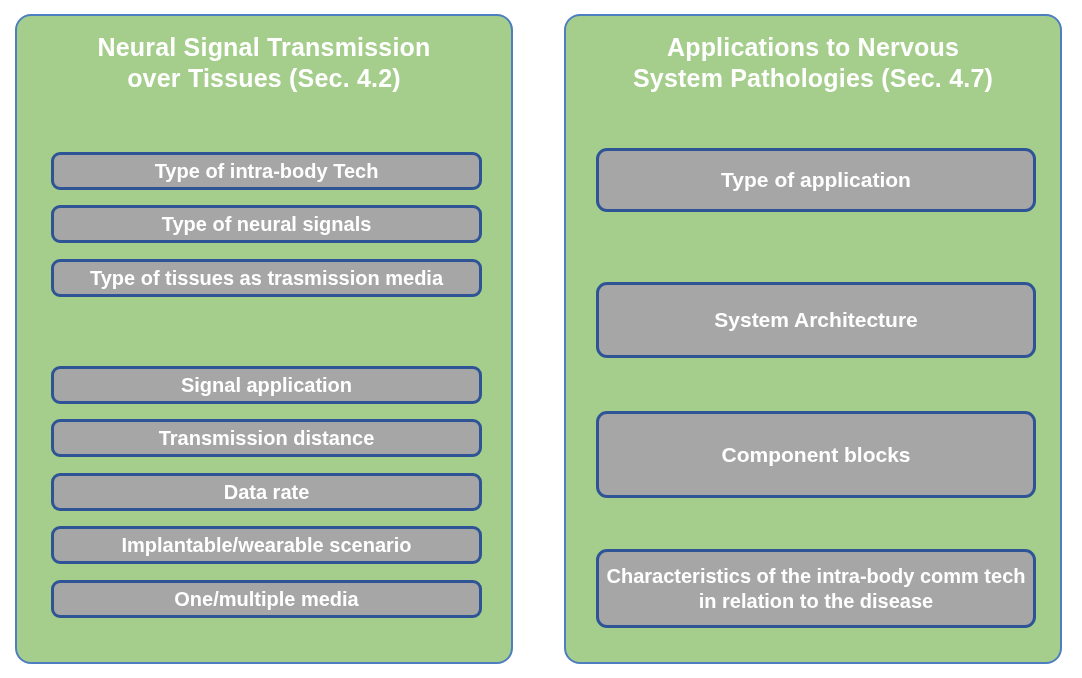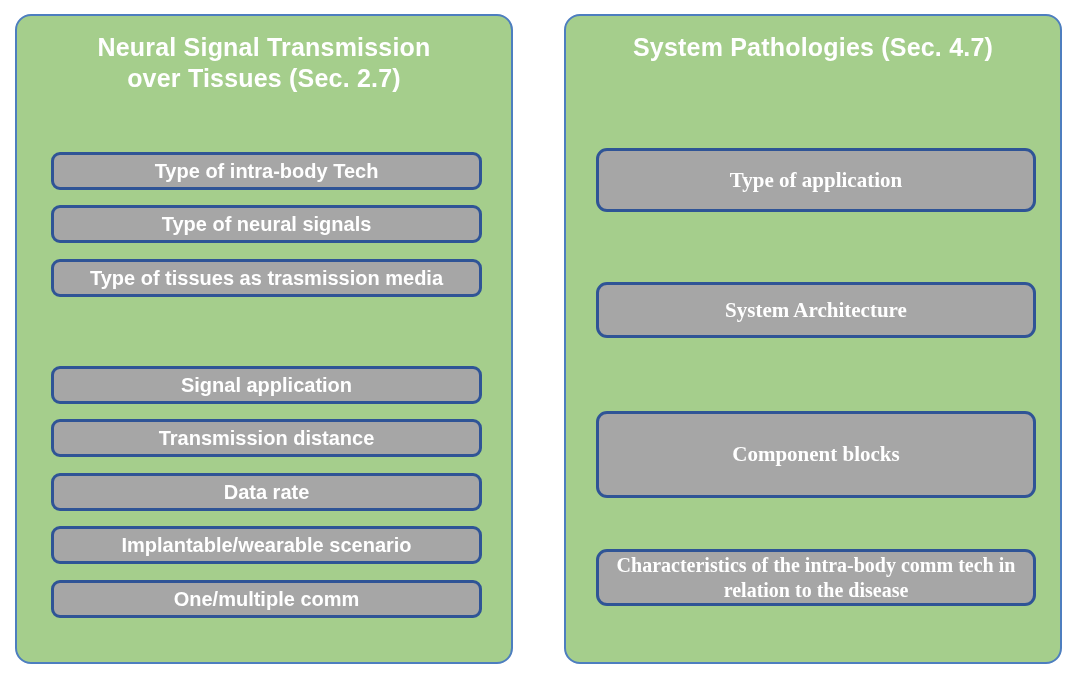"Applications to Nervous" span { html: none -> <span>Applications to Nervous</span> }
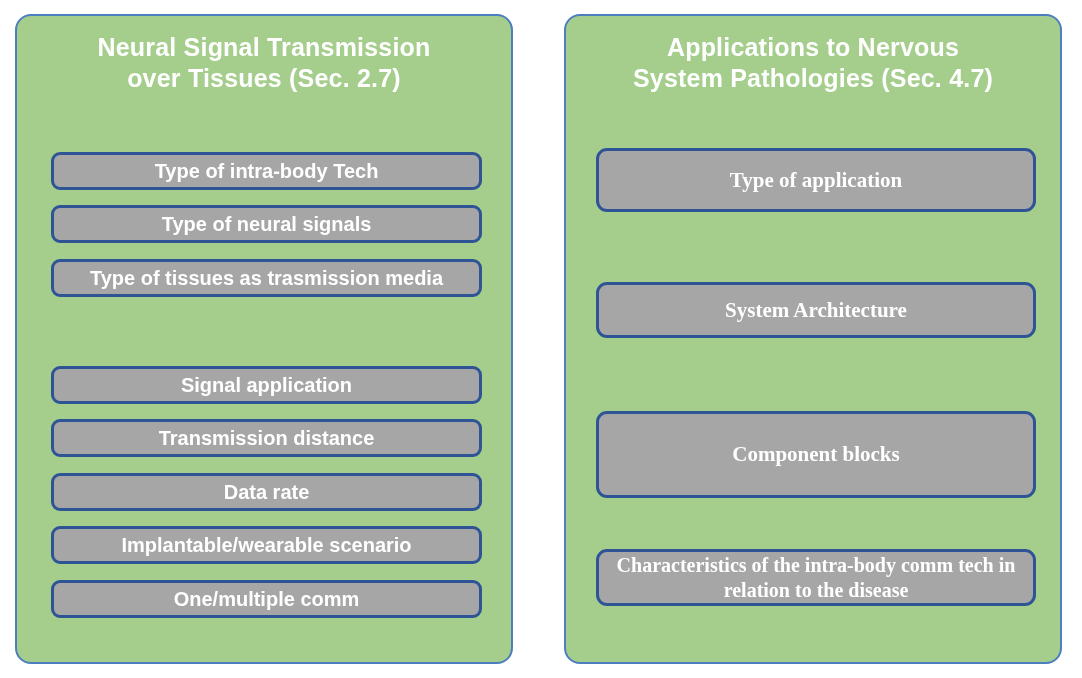"over Tissues (Sec. 2.7)" span { text: 2.7 -> 4.2 }
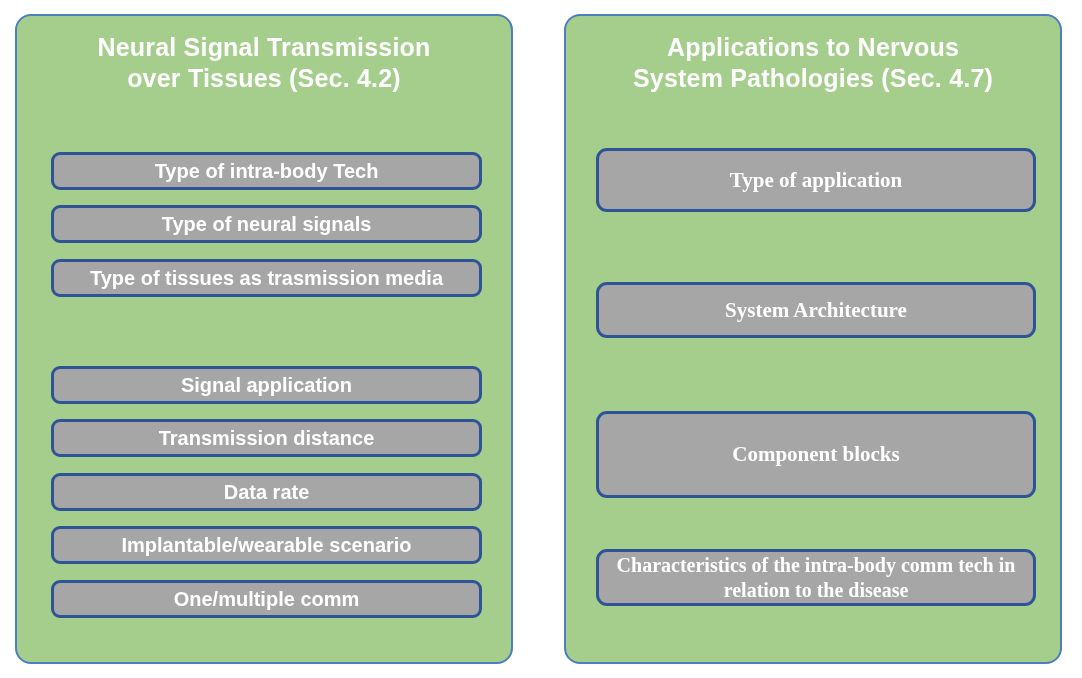"Type of application" .panel-right .box { font-family: Liberation Serif, serif -> none }
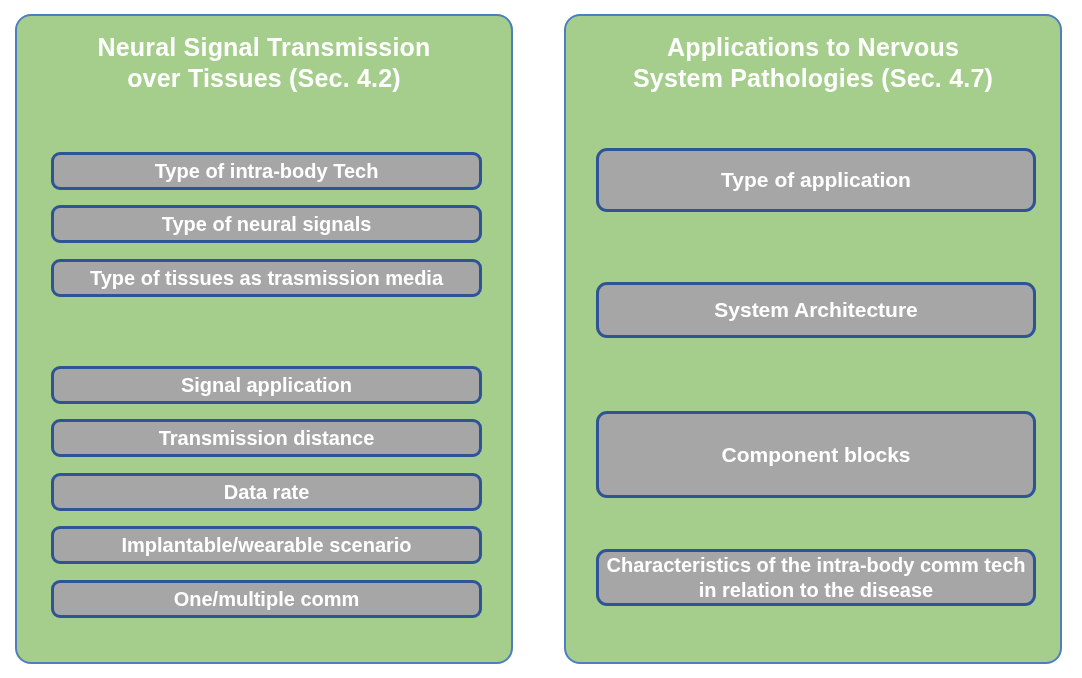"System Architecture" div.box { height: 56px -> 76px }
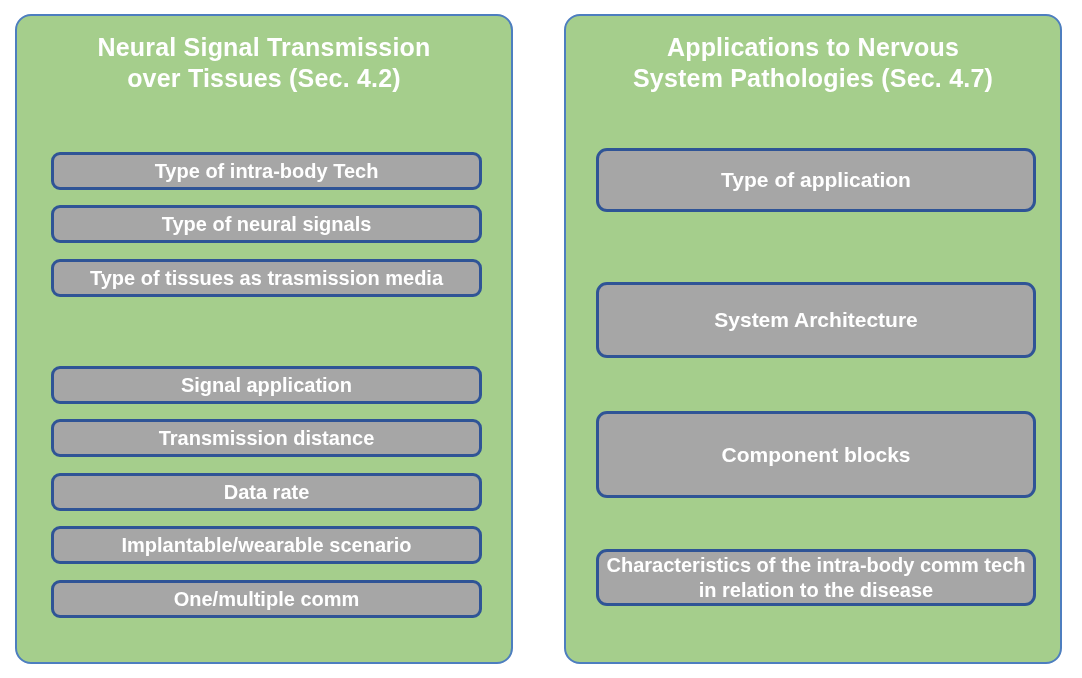"Characteristics of the intra-body comm" div.box { height: 57px -> 79px }
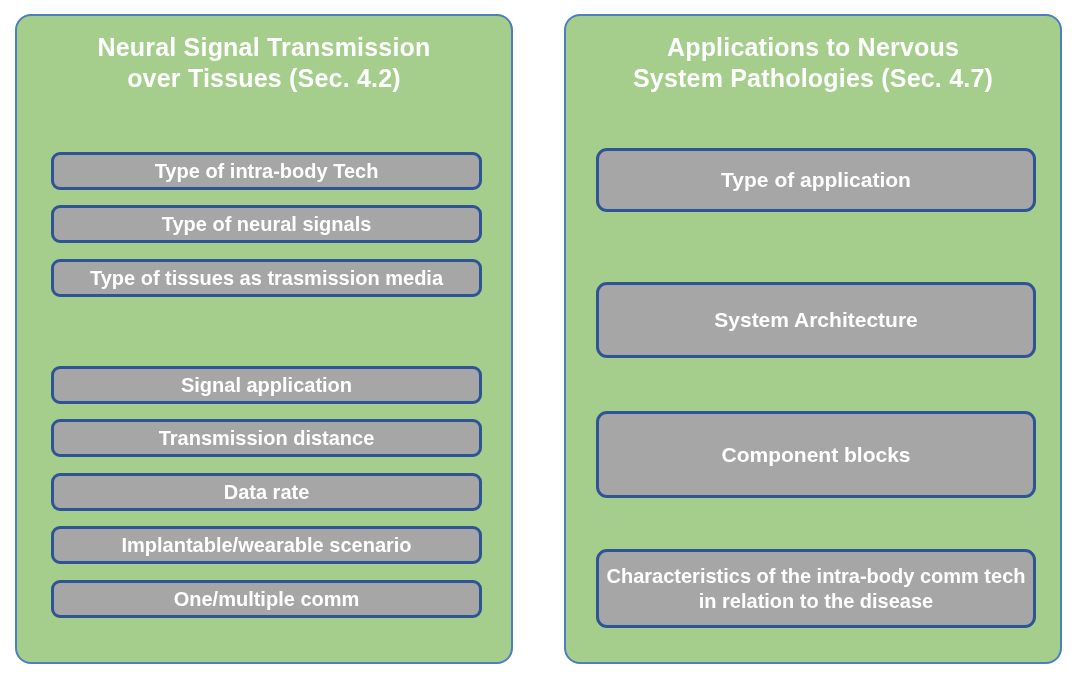"One/multiple comm" div.box { text: comm -> media }
